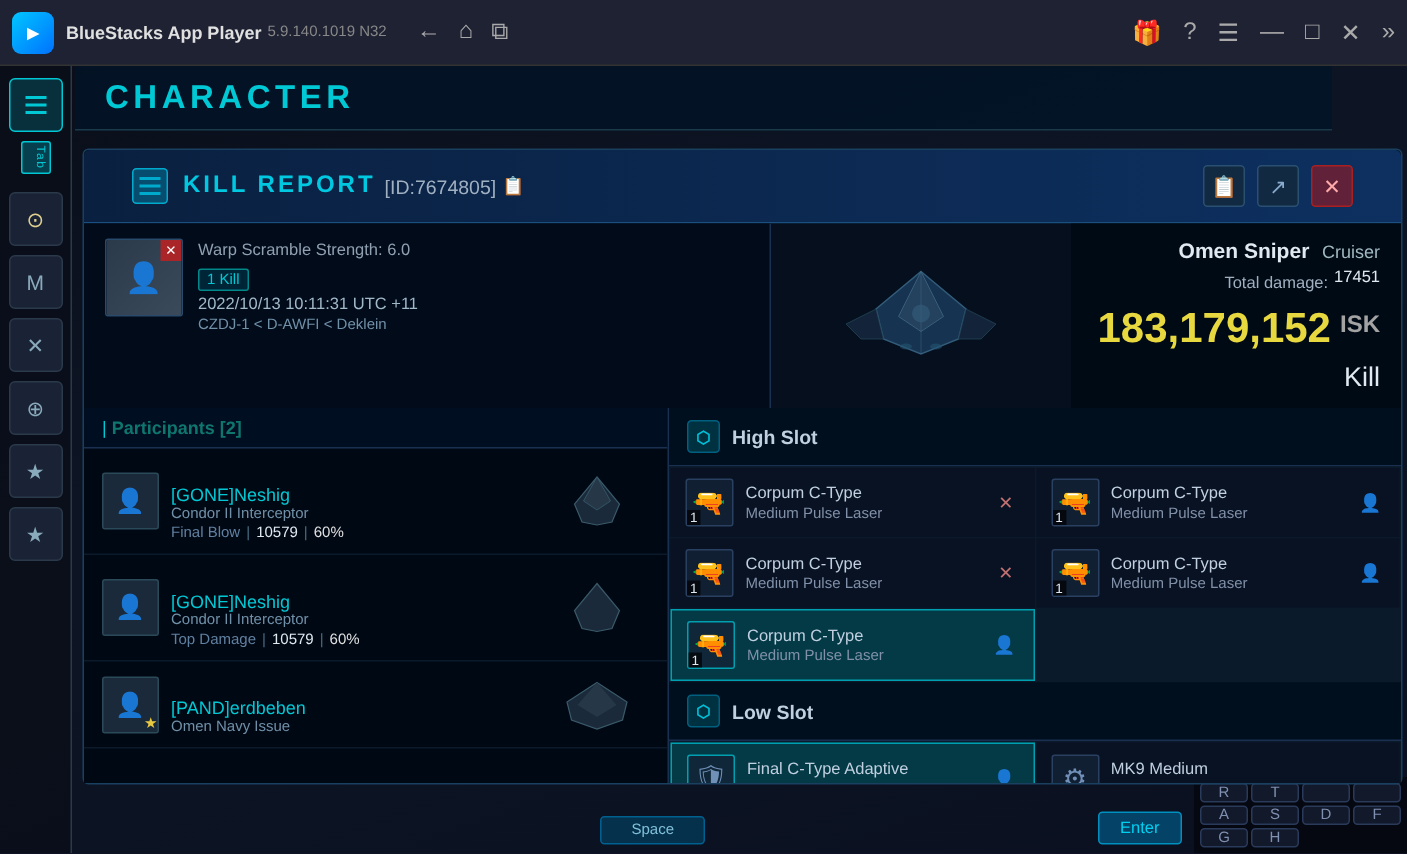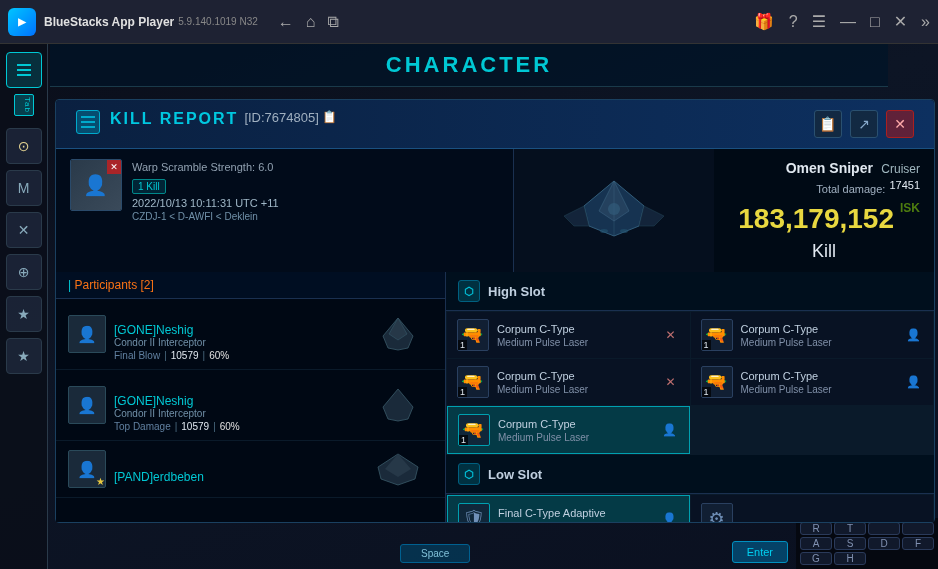"CHARACTER" .char-label { text-align: center -> left }
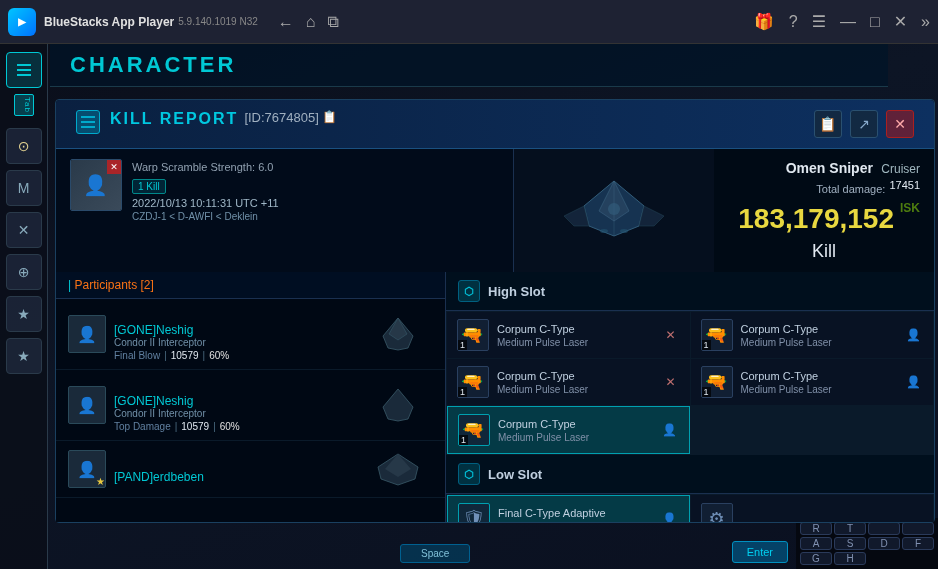"KILL REPORT" .panel-header { align-items: flex-start -> center; padding: 10px 20px -> 10px 32px }
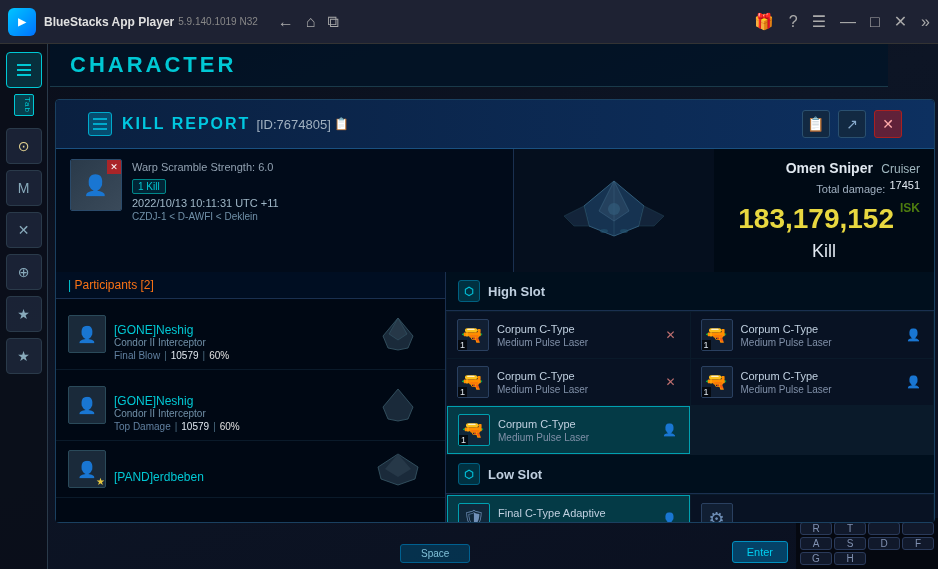"183,179,152" div { align-items: flex-start -> center }
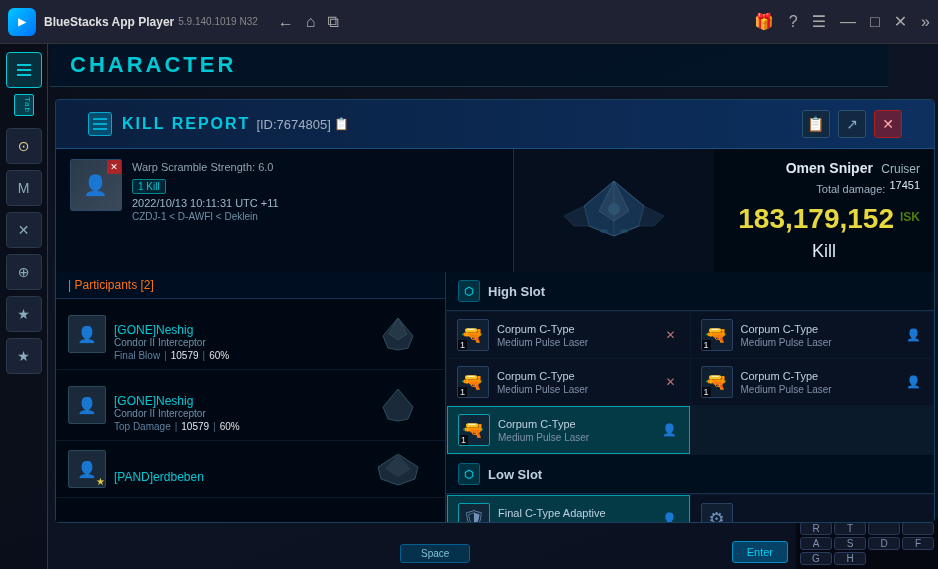"ISK" .isk-label { color: #4d7c0f -> #a3a3a3; font-size: 12px -> 16px }
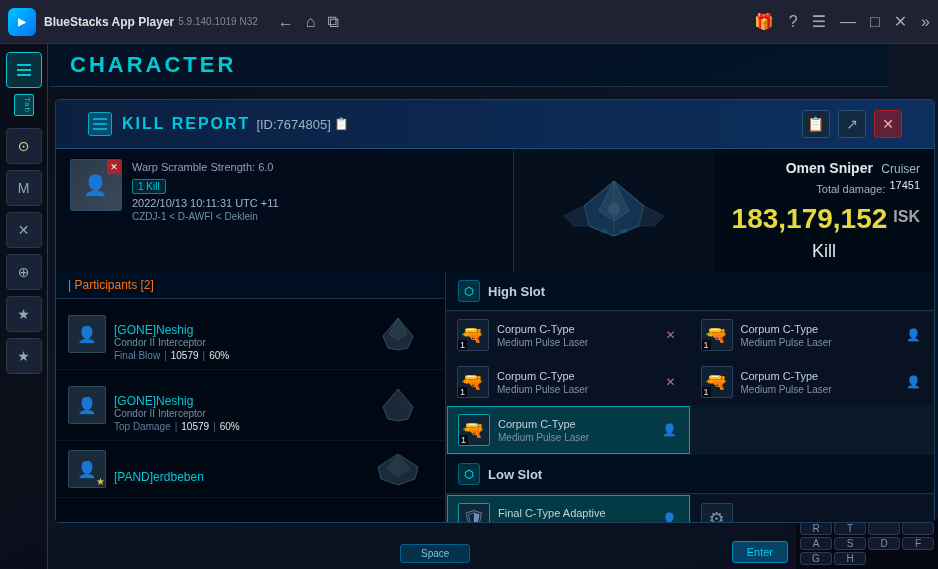"Kill" div.kill-label { text-align: center -> right }
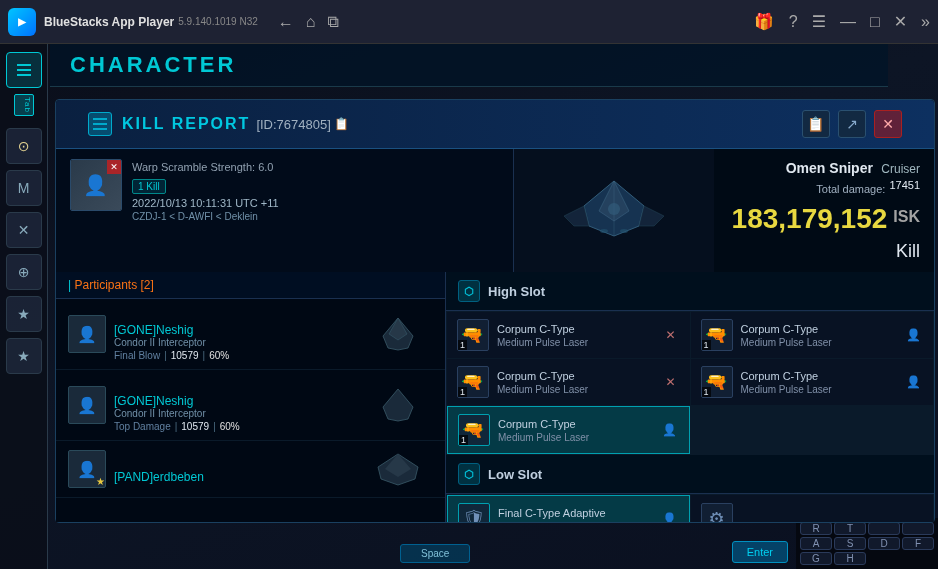"Participants" .participants-header span { color: #f97316 -> #0f766e; font-weight: none -> bold }
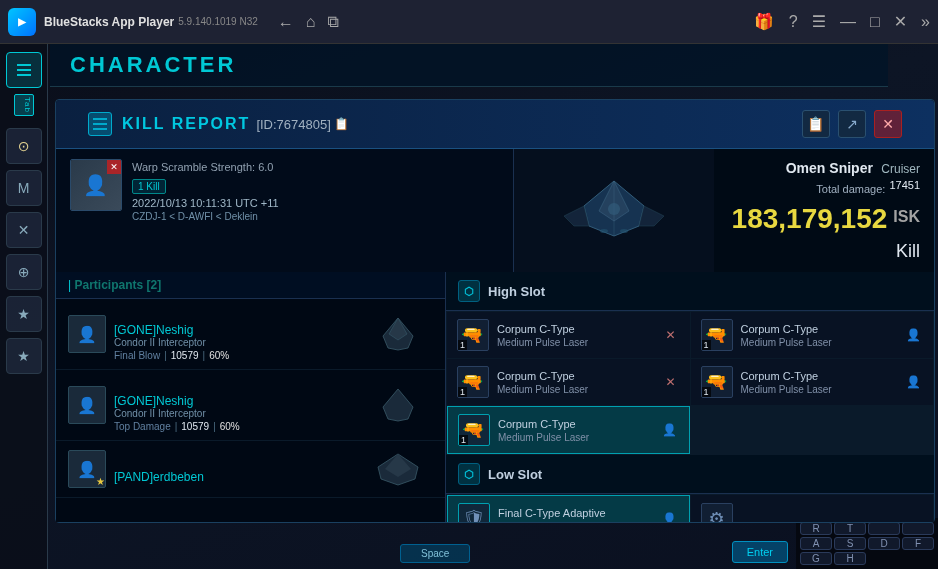"Omen Navy Issue" div.participant-ship { html: none -> <div>Omen Navy Issue</div> }
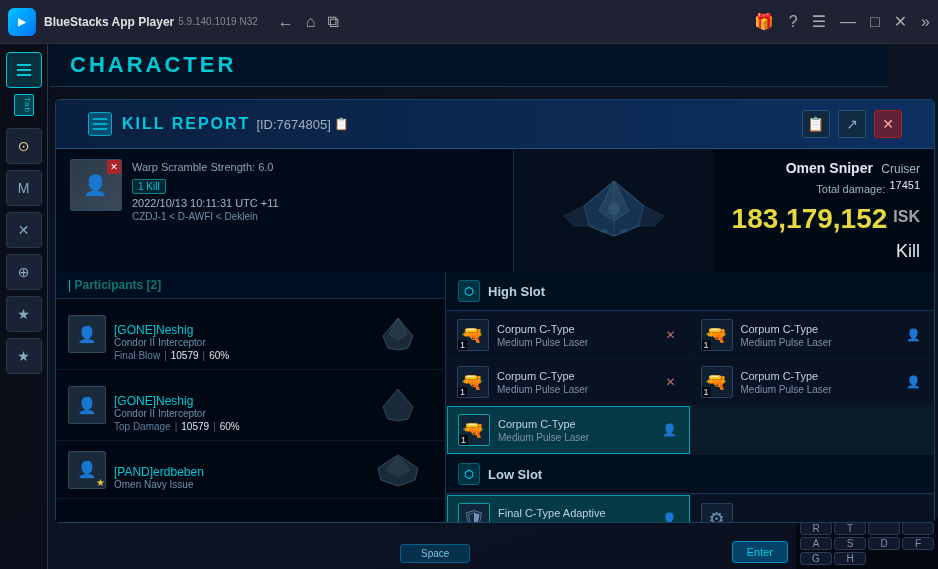"MK9 Medium" div.slot-item-info { html: none -> <div> <div>MK9 Medium</div> <div>Microwarpdrive</div> </div> }
